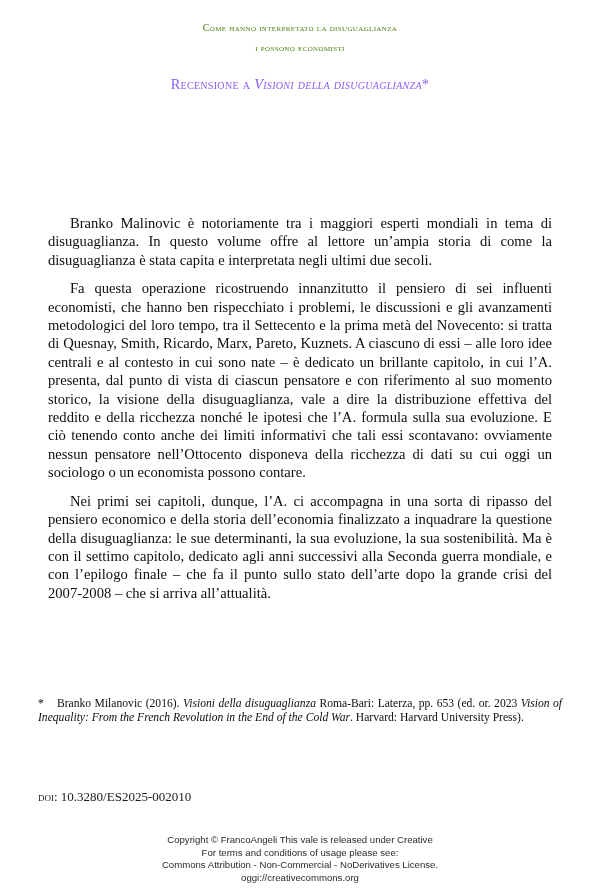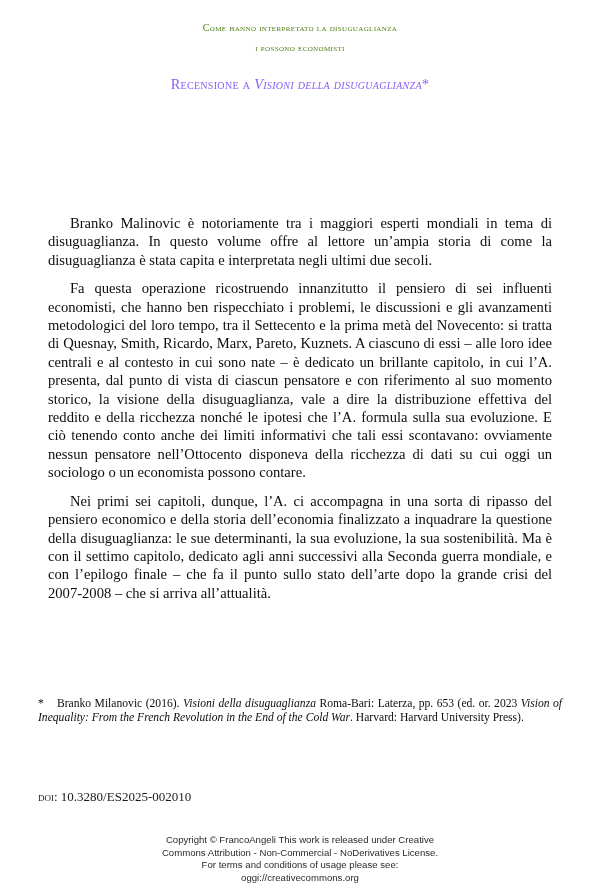"Copyright © FrancoAngeli This work" div { text: work -> vale }
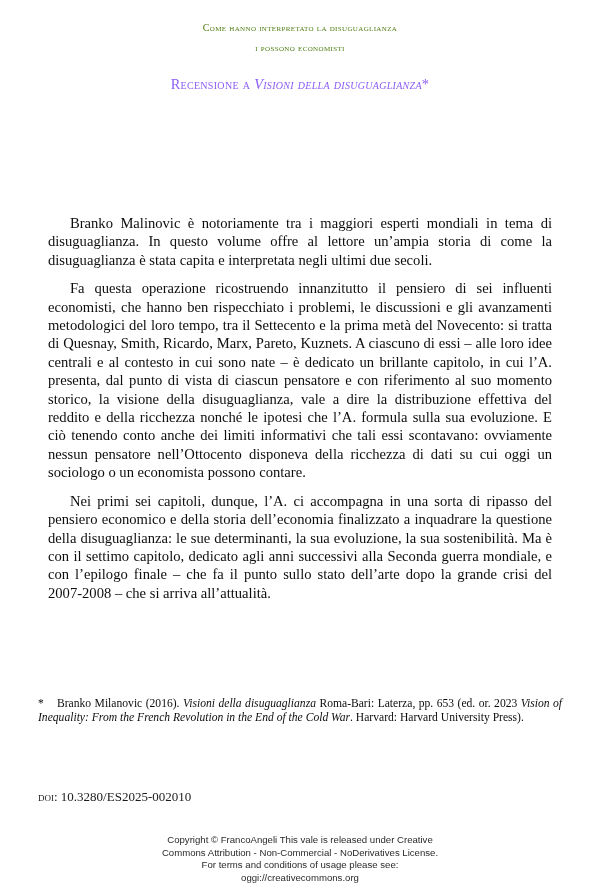"Commons Attribution - Non-Commercial -" div { order: before "For terms and conditions of" -> after "For terms and conditions of" }
